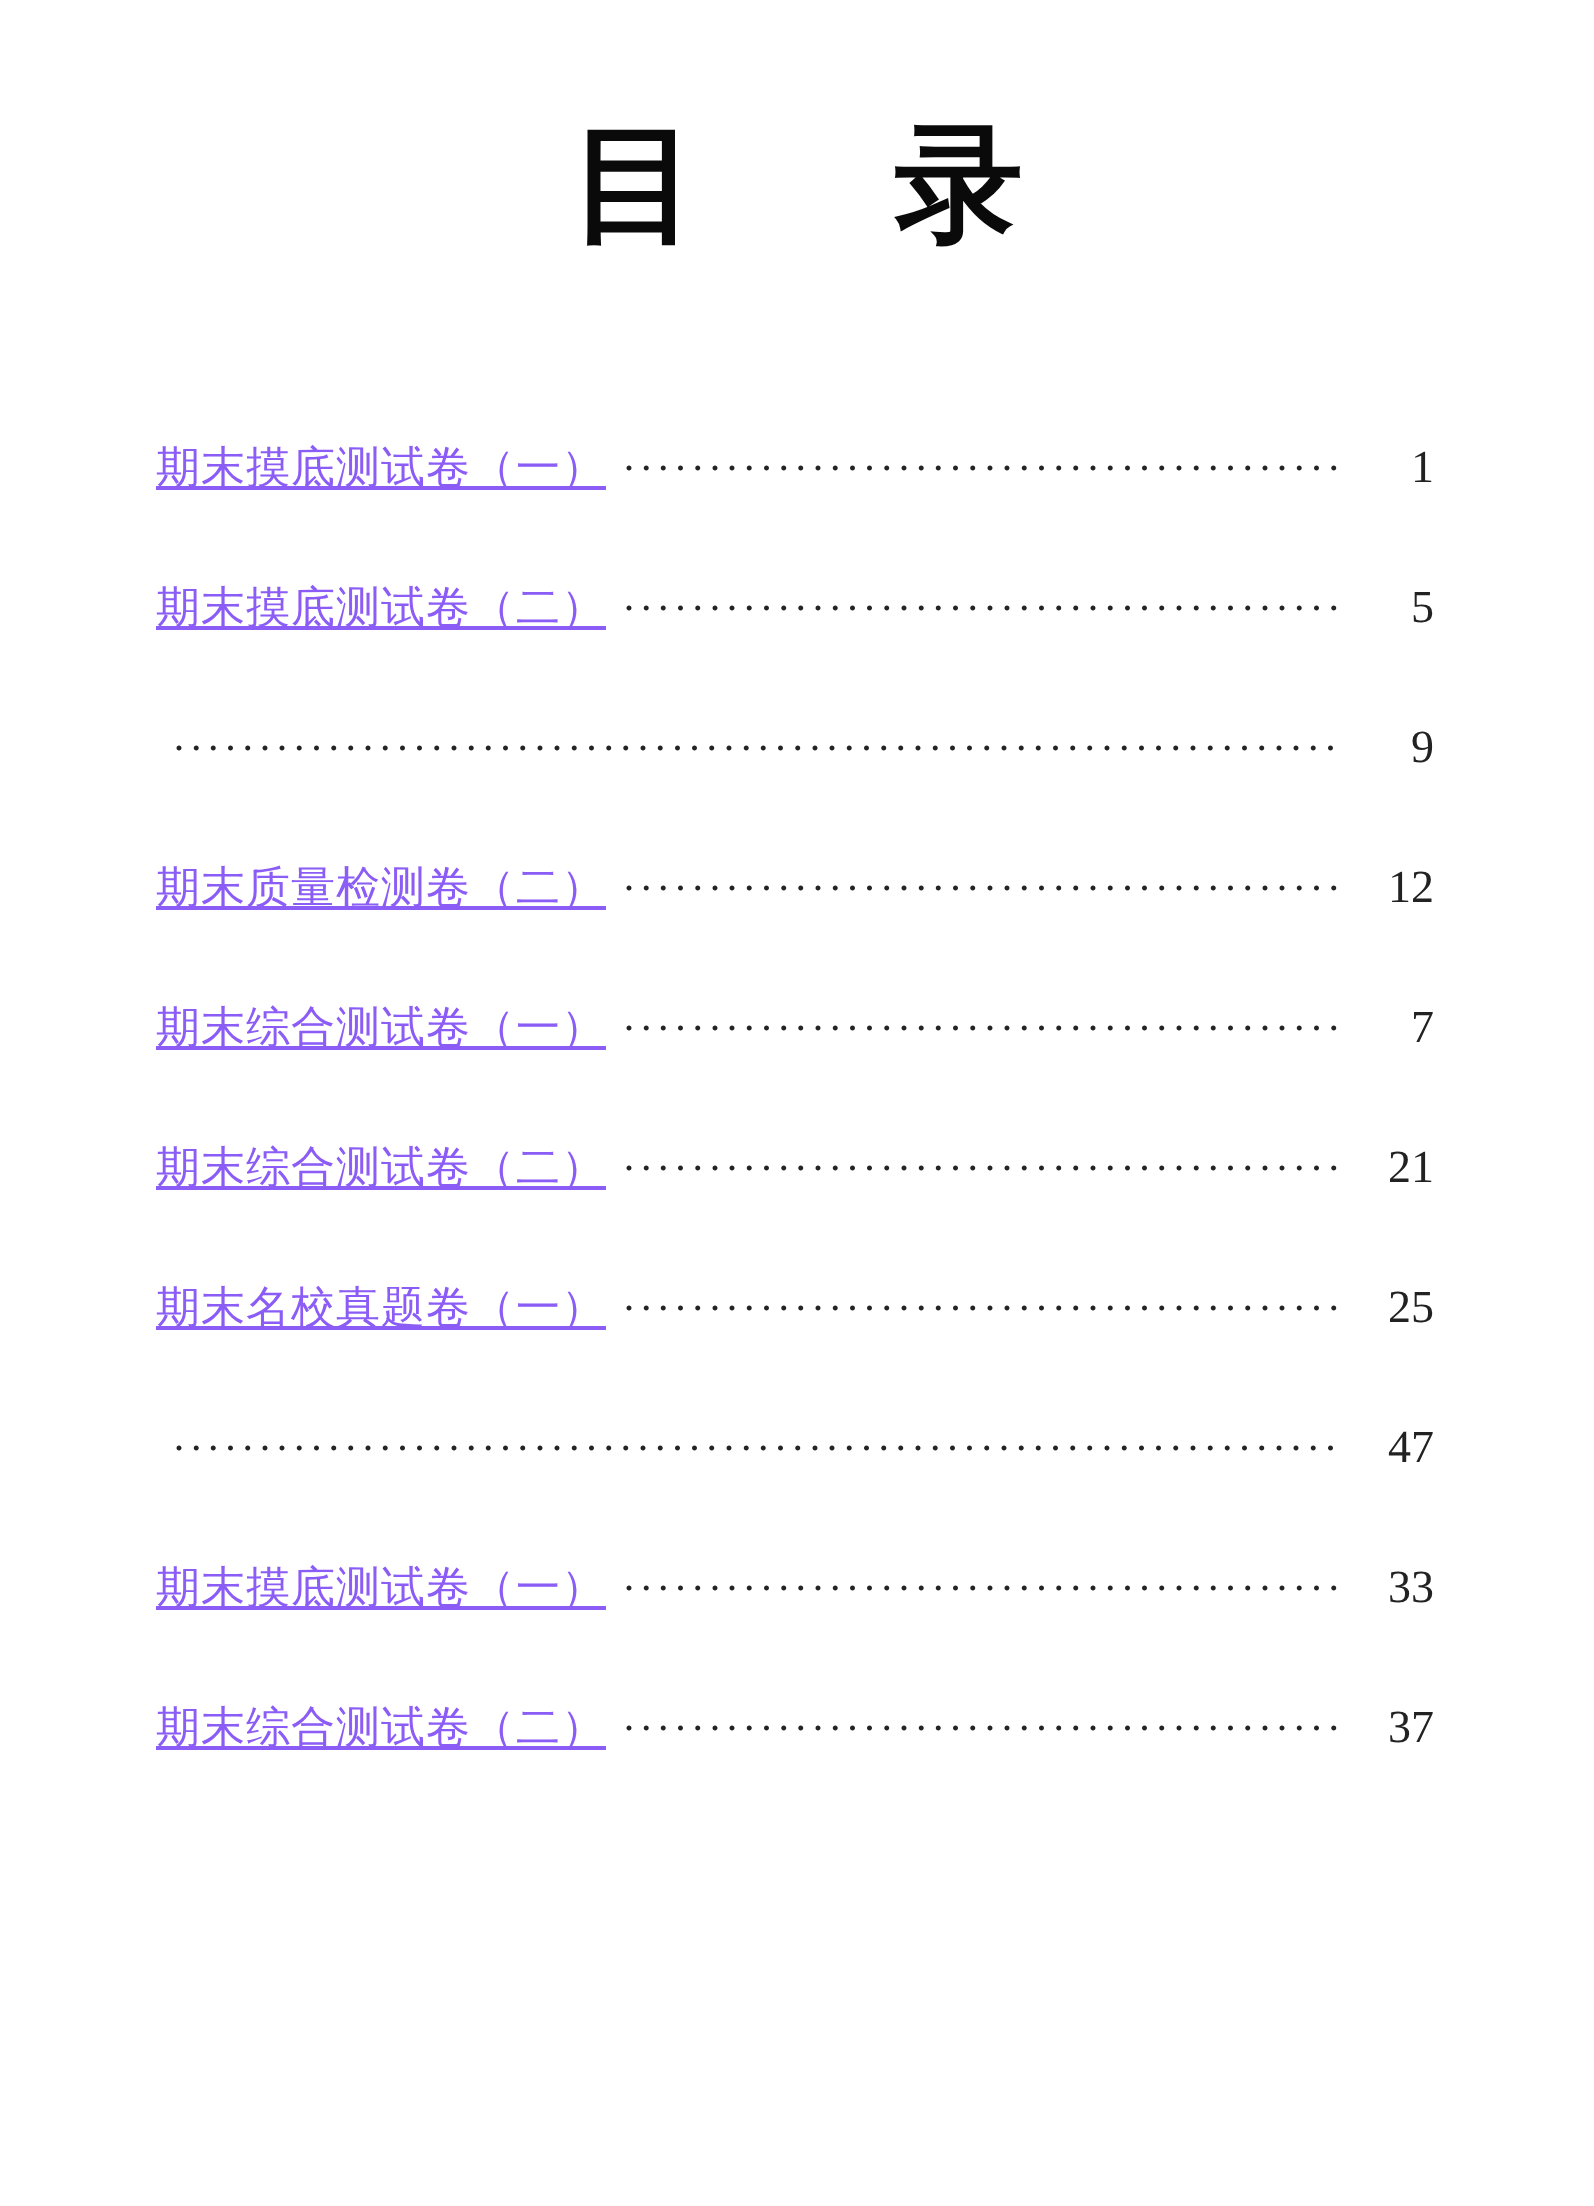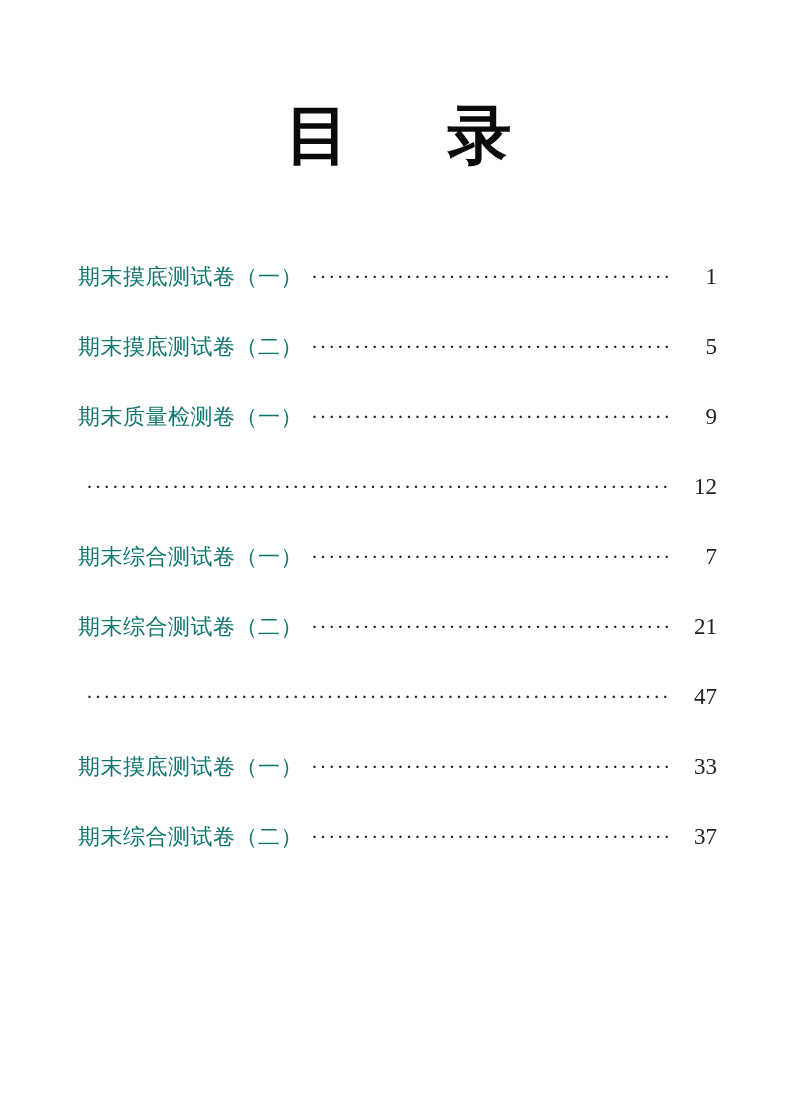"目 录" .title { padding-top: 104px -> 61px }
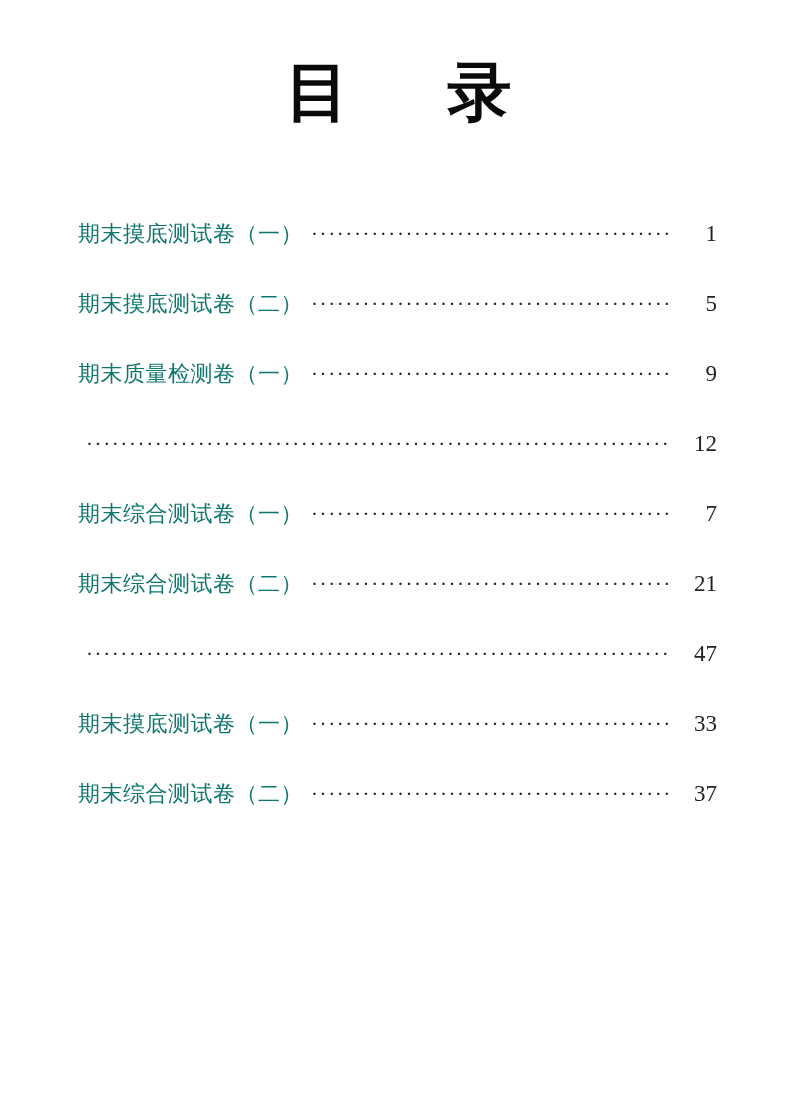"期末摸底测试卷（一）" .label { color: #0f766e -> #8b5cf6; text-decoration: none -> underline }
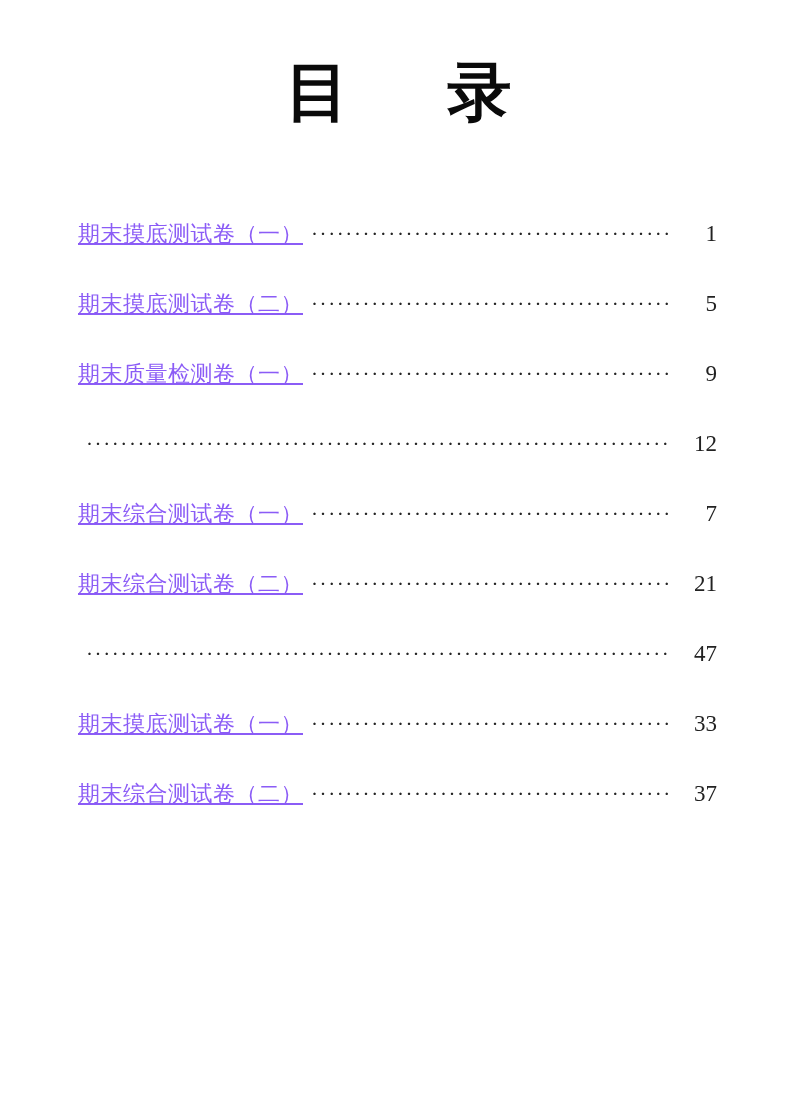"期末质量检测卷（一）" span.label { html: <span>期末质量检测卷（一）</span> -> none }
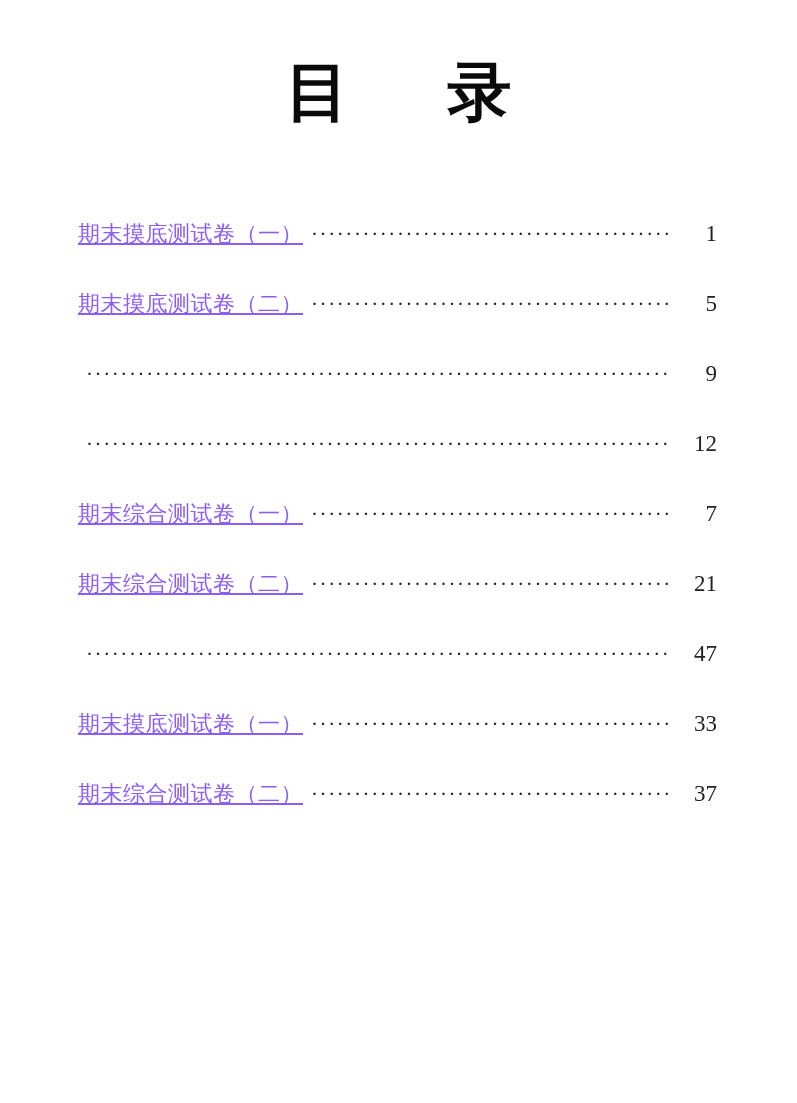"期末质量检测卷（二）" span.label { html: none -> <span>期末质量检测卷（二）</span> }
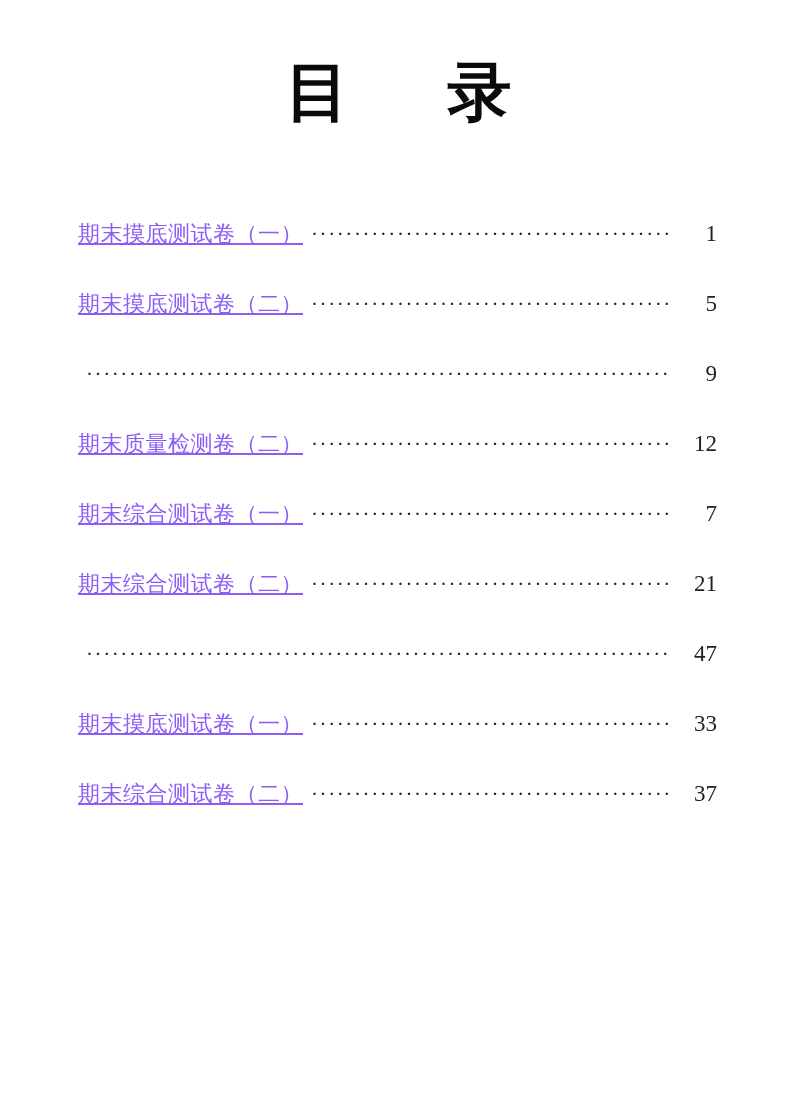"期末名校真题卷（一）" div.row { html: none -> <div> <span>期末名校真题卷（一）</span> <span></span> <span>25</span> </div> }
